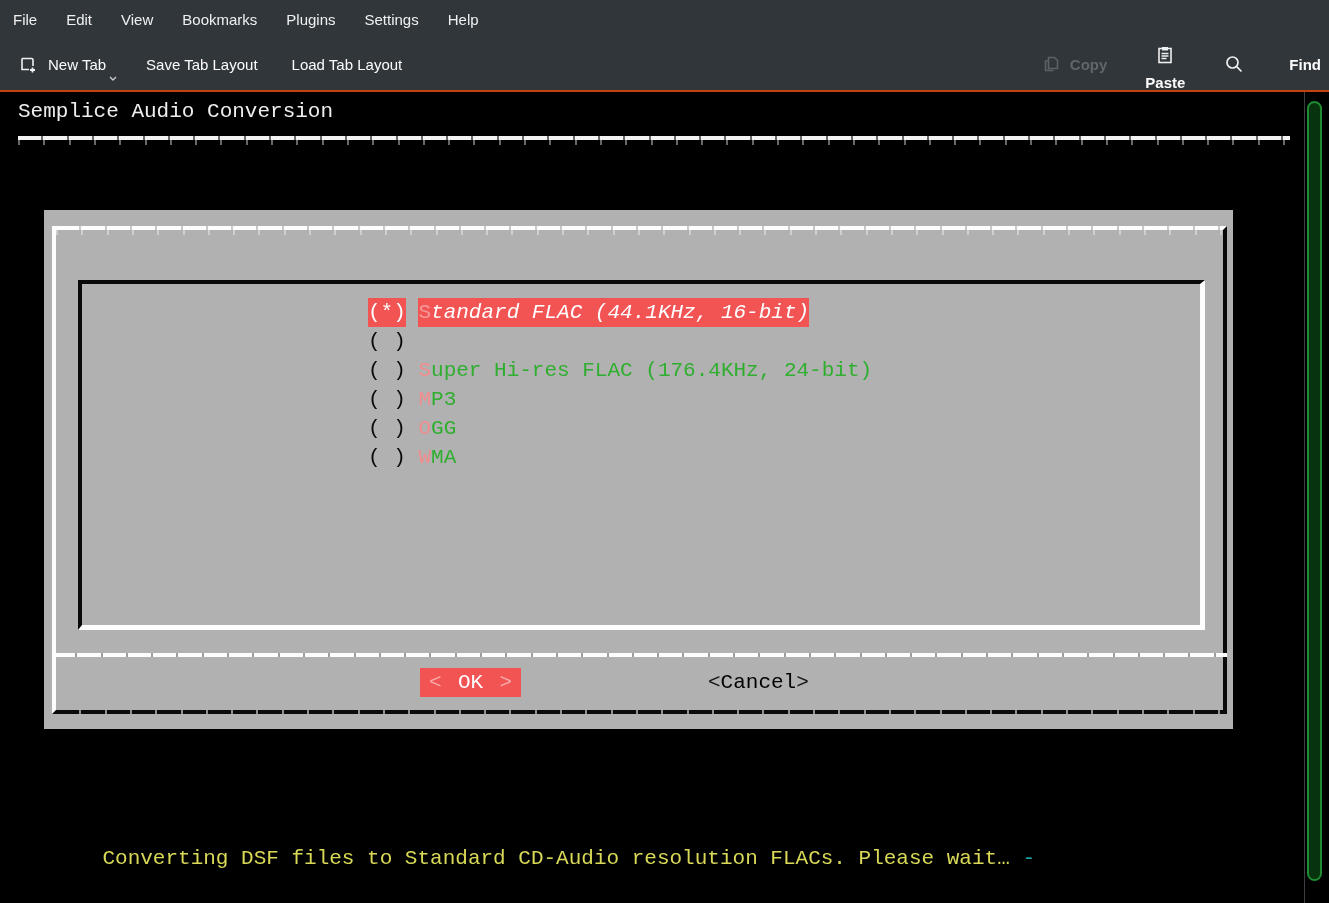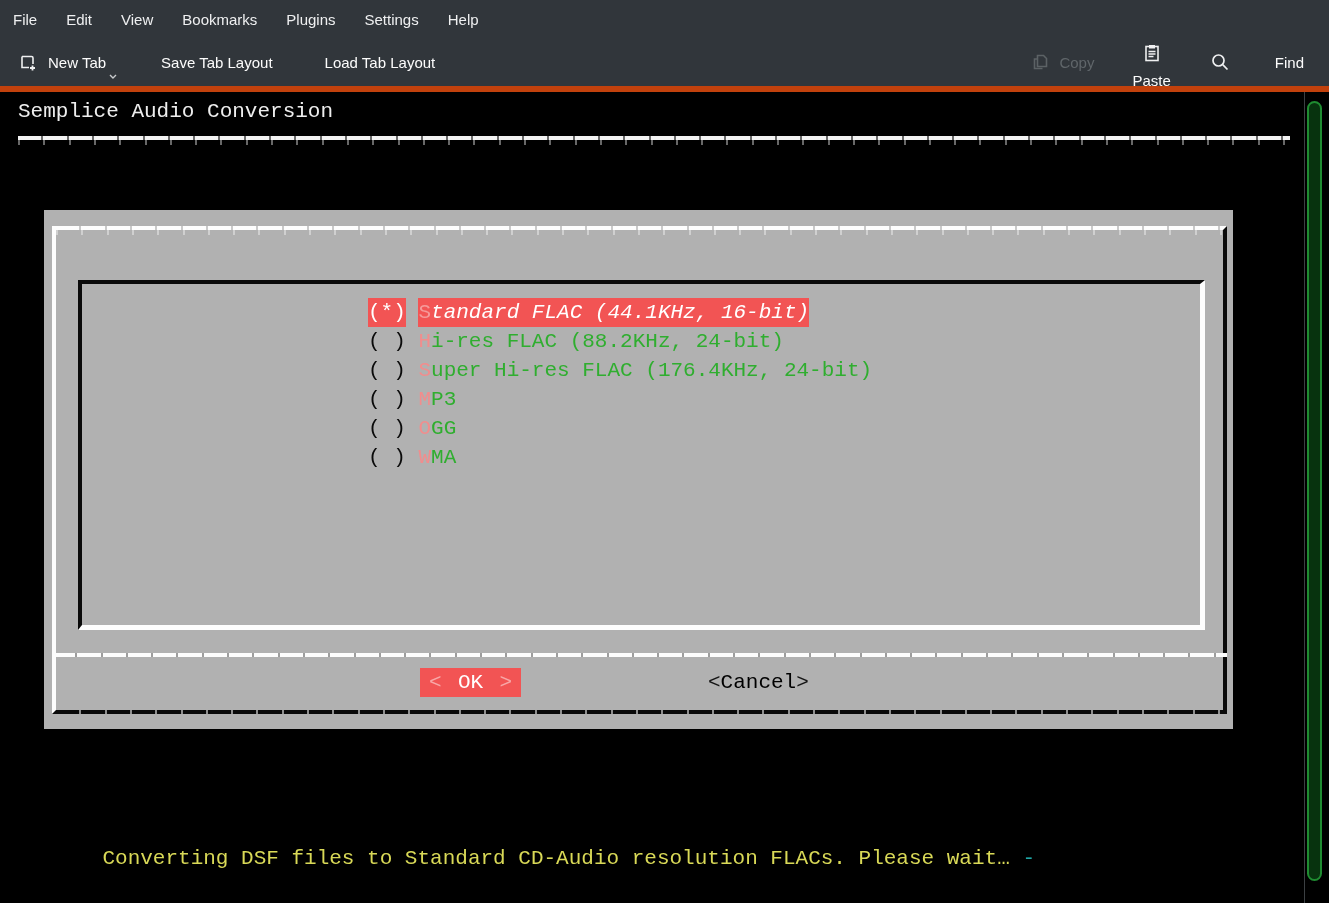"New Tab" .toolbar { border-bottom: 6px solid #c2410c -> 2px solid #c2410c }
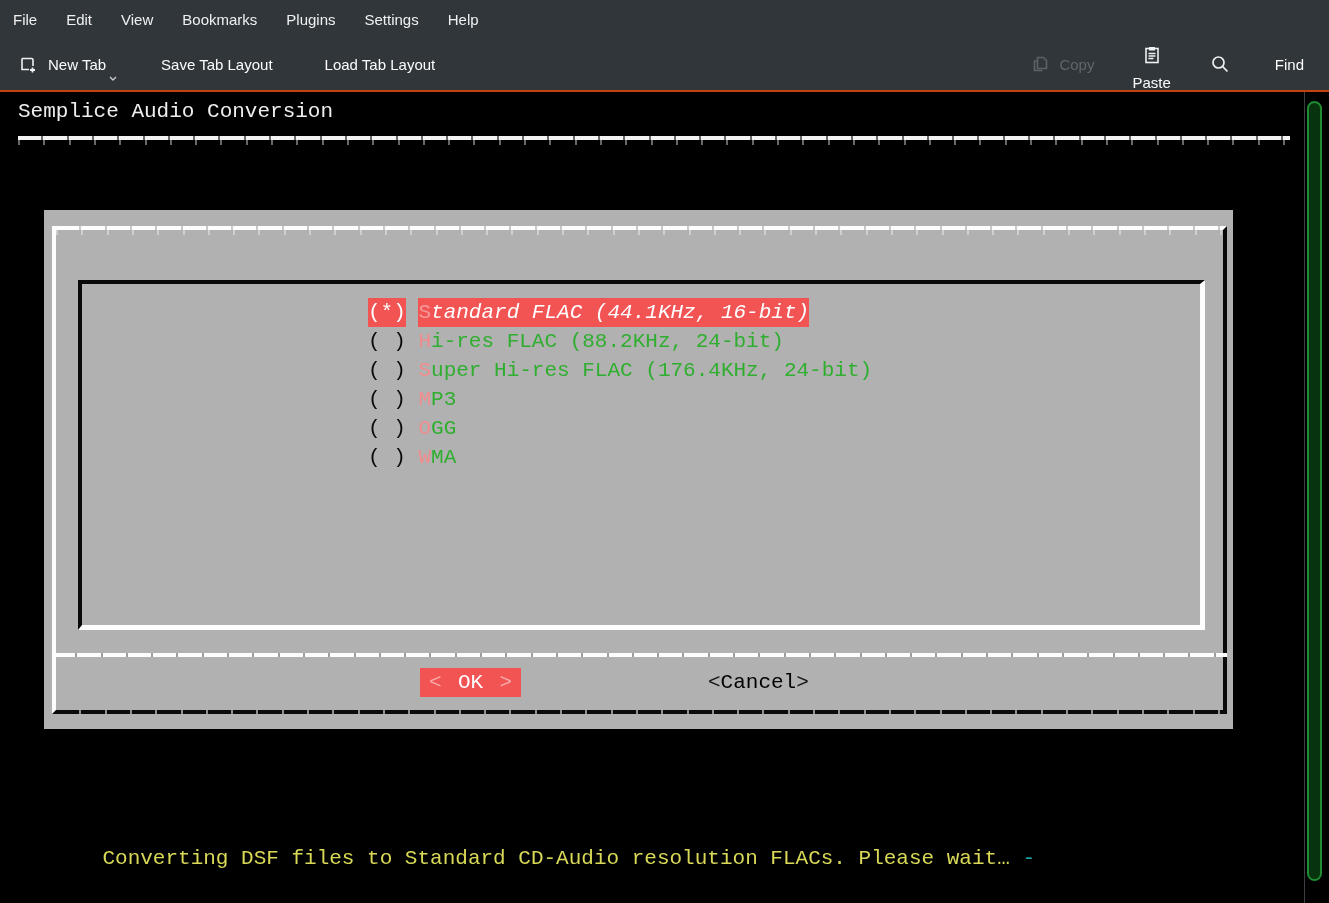"Save Tab Layout" .tb-savetl { margin-left: 47px -> 32px }
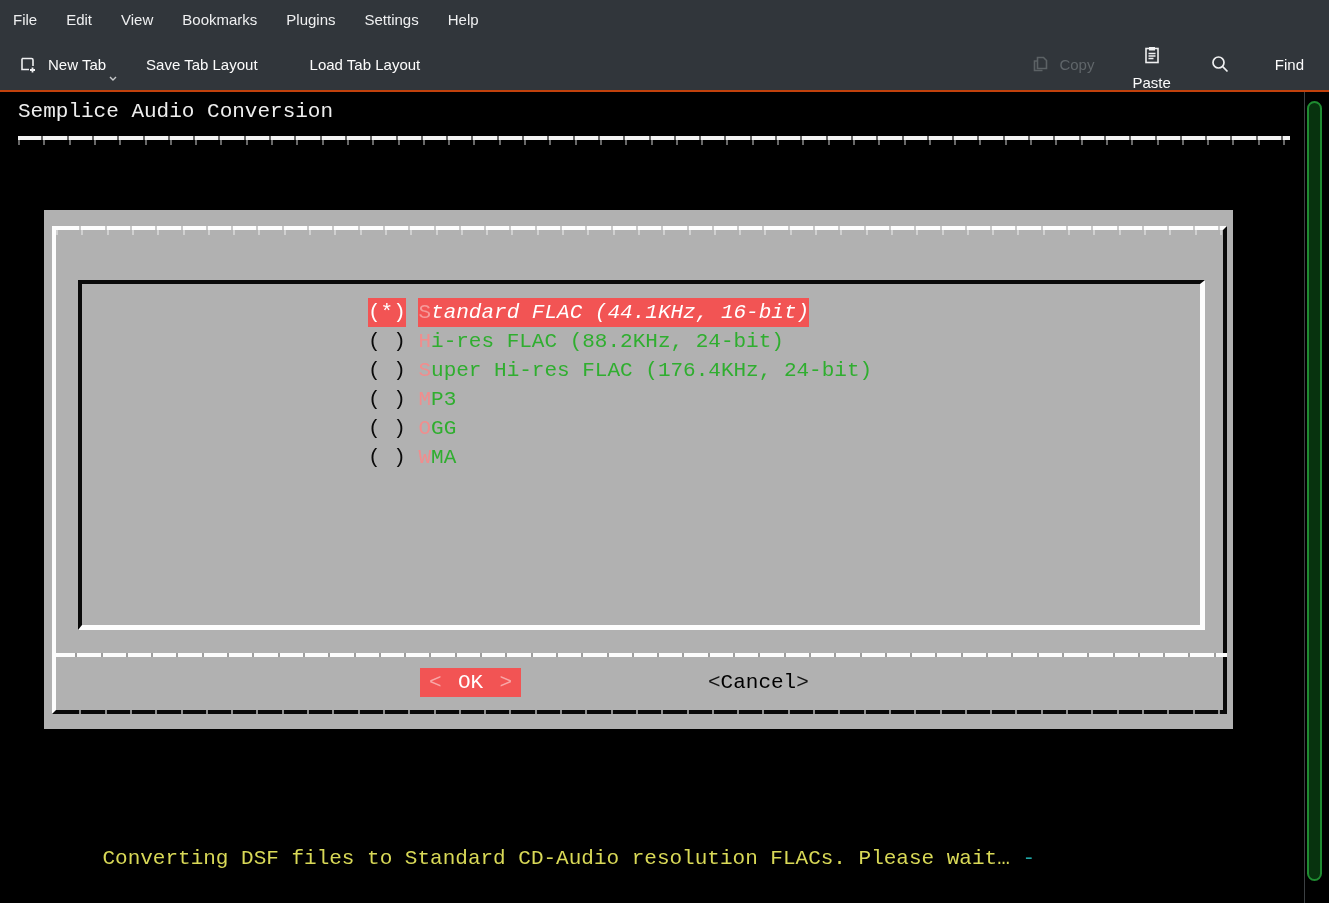"Load Tab Layout" .tb-loadtl { margin-left: 44px -> 26px }
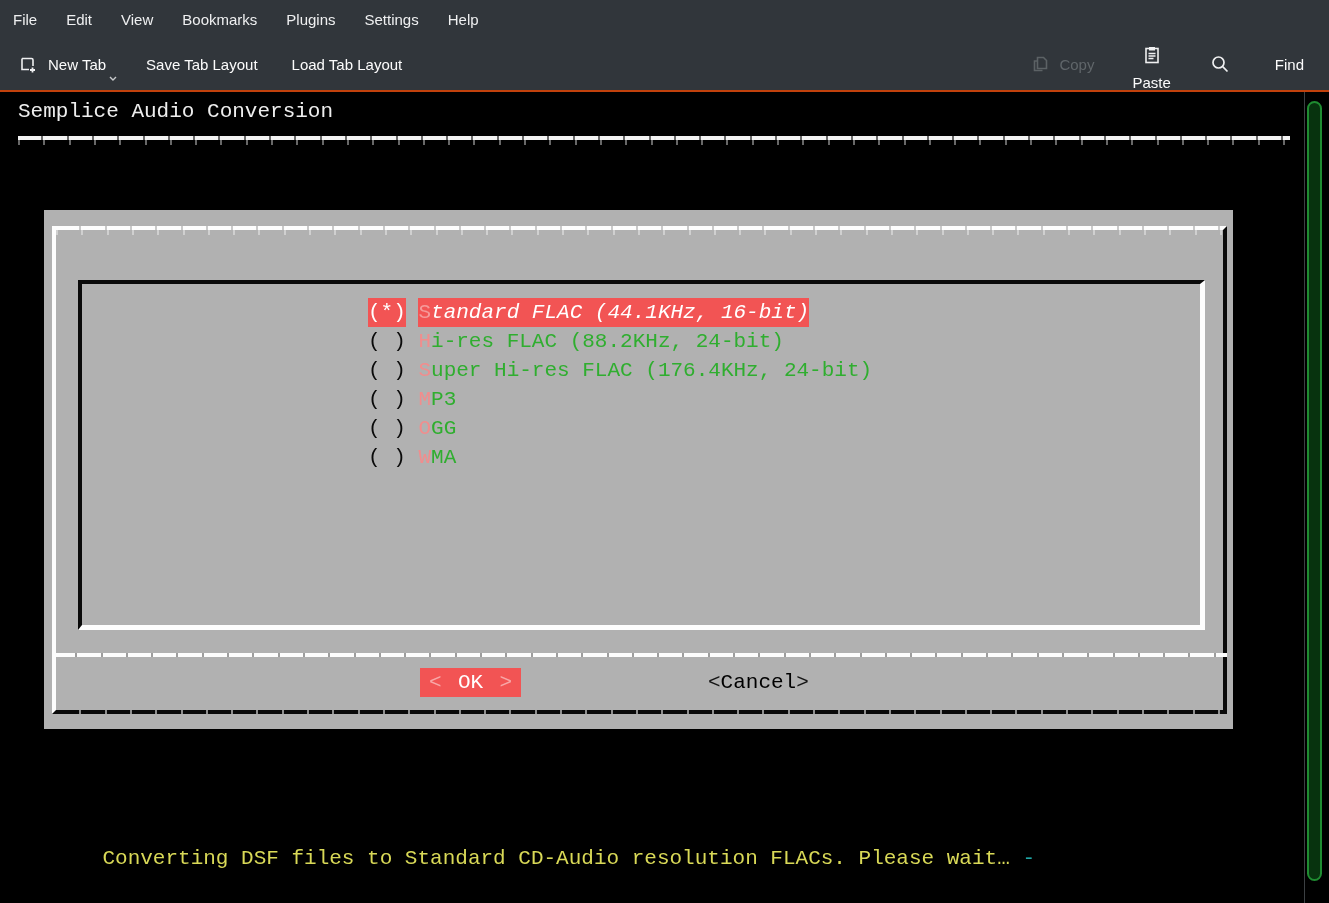"Copy" .tb-right { font-weight: none -> bold }
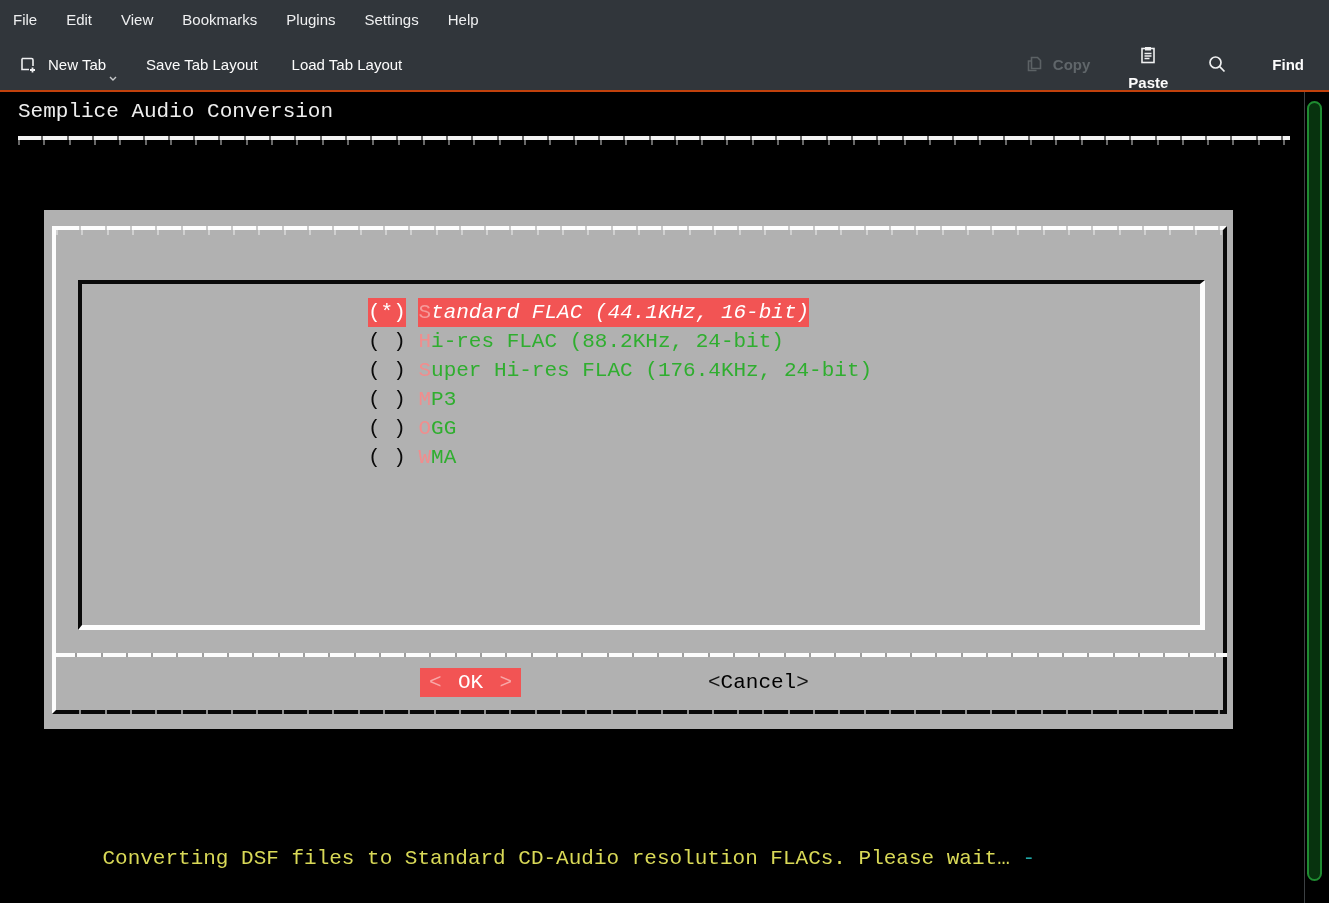"Find" .tb-find { margin-right: 21px -> 4px }
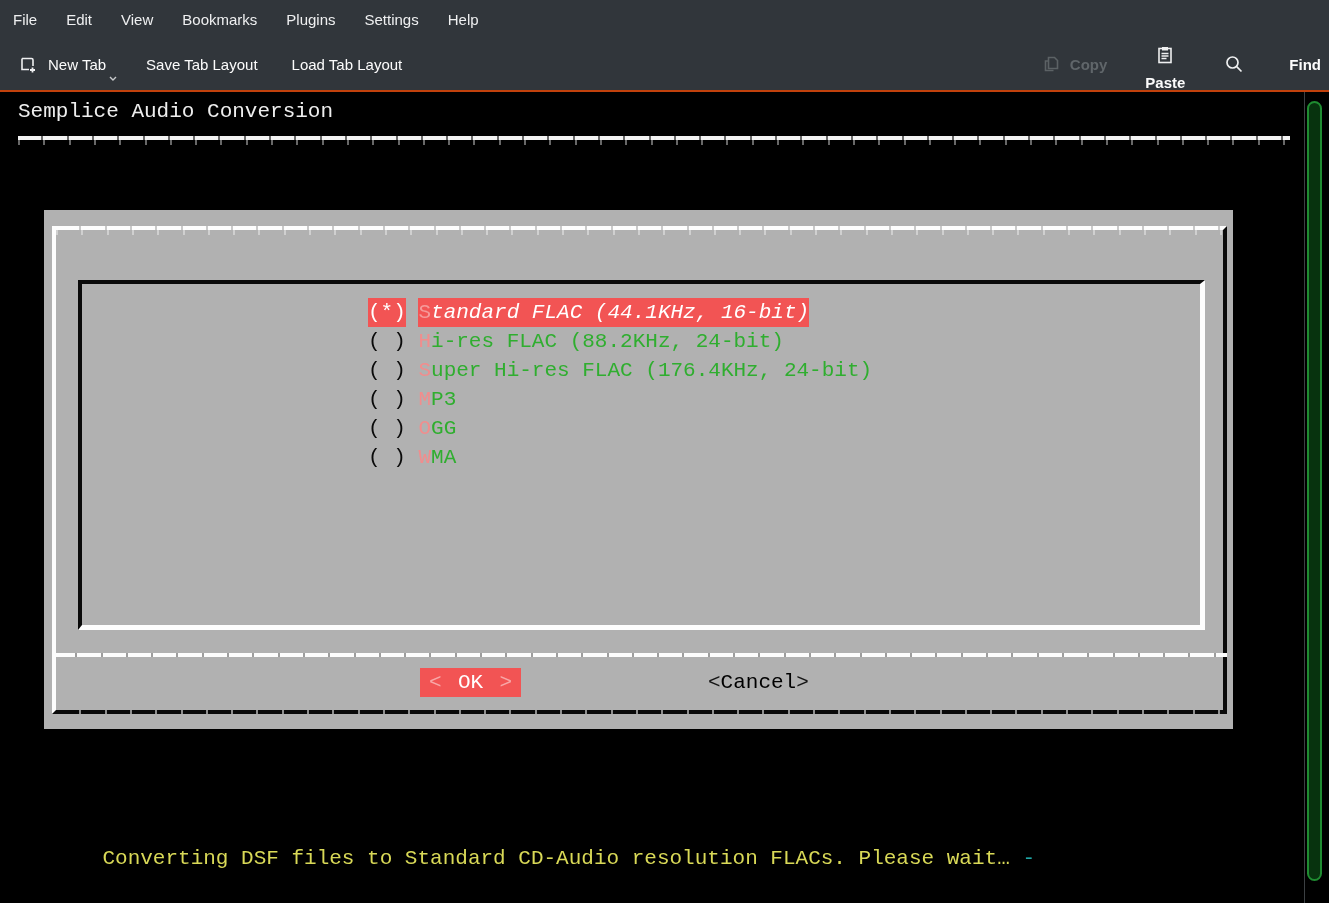"Hi-res FLAC (88.2KHz, 24-bit)" span.itemtext { html: <span><span>H</span><span>i-res FLAC (88.2KHz, 24-bit)</span></span> -> none }
